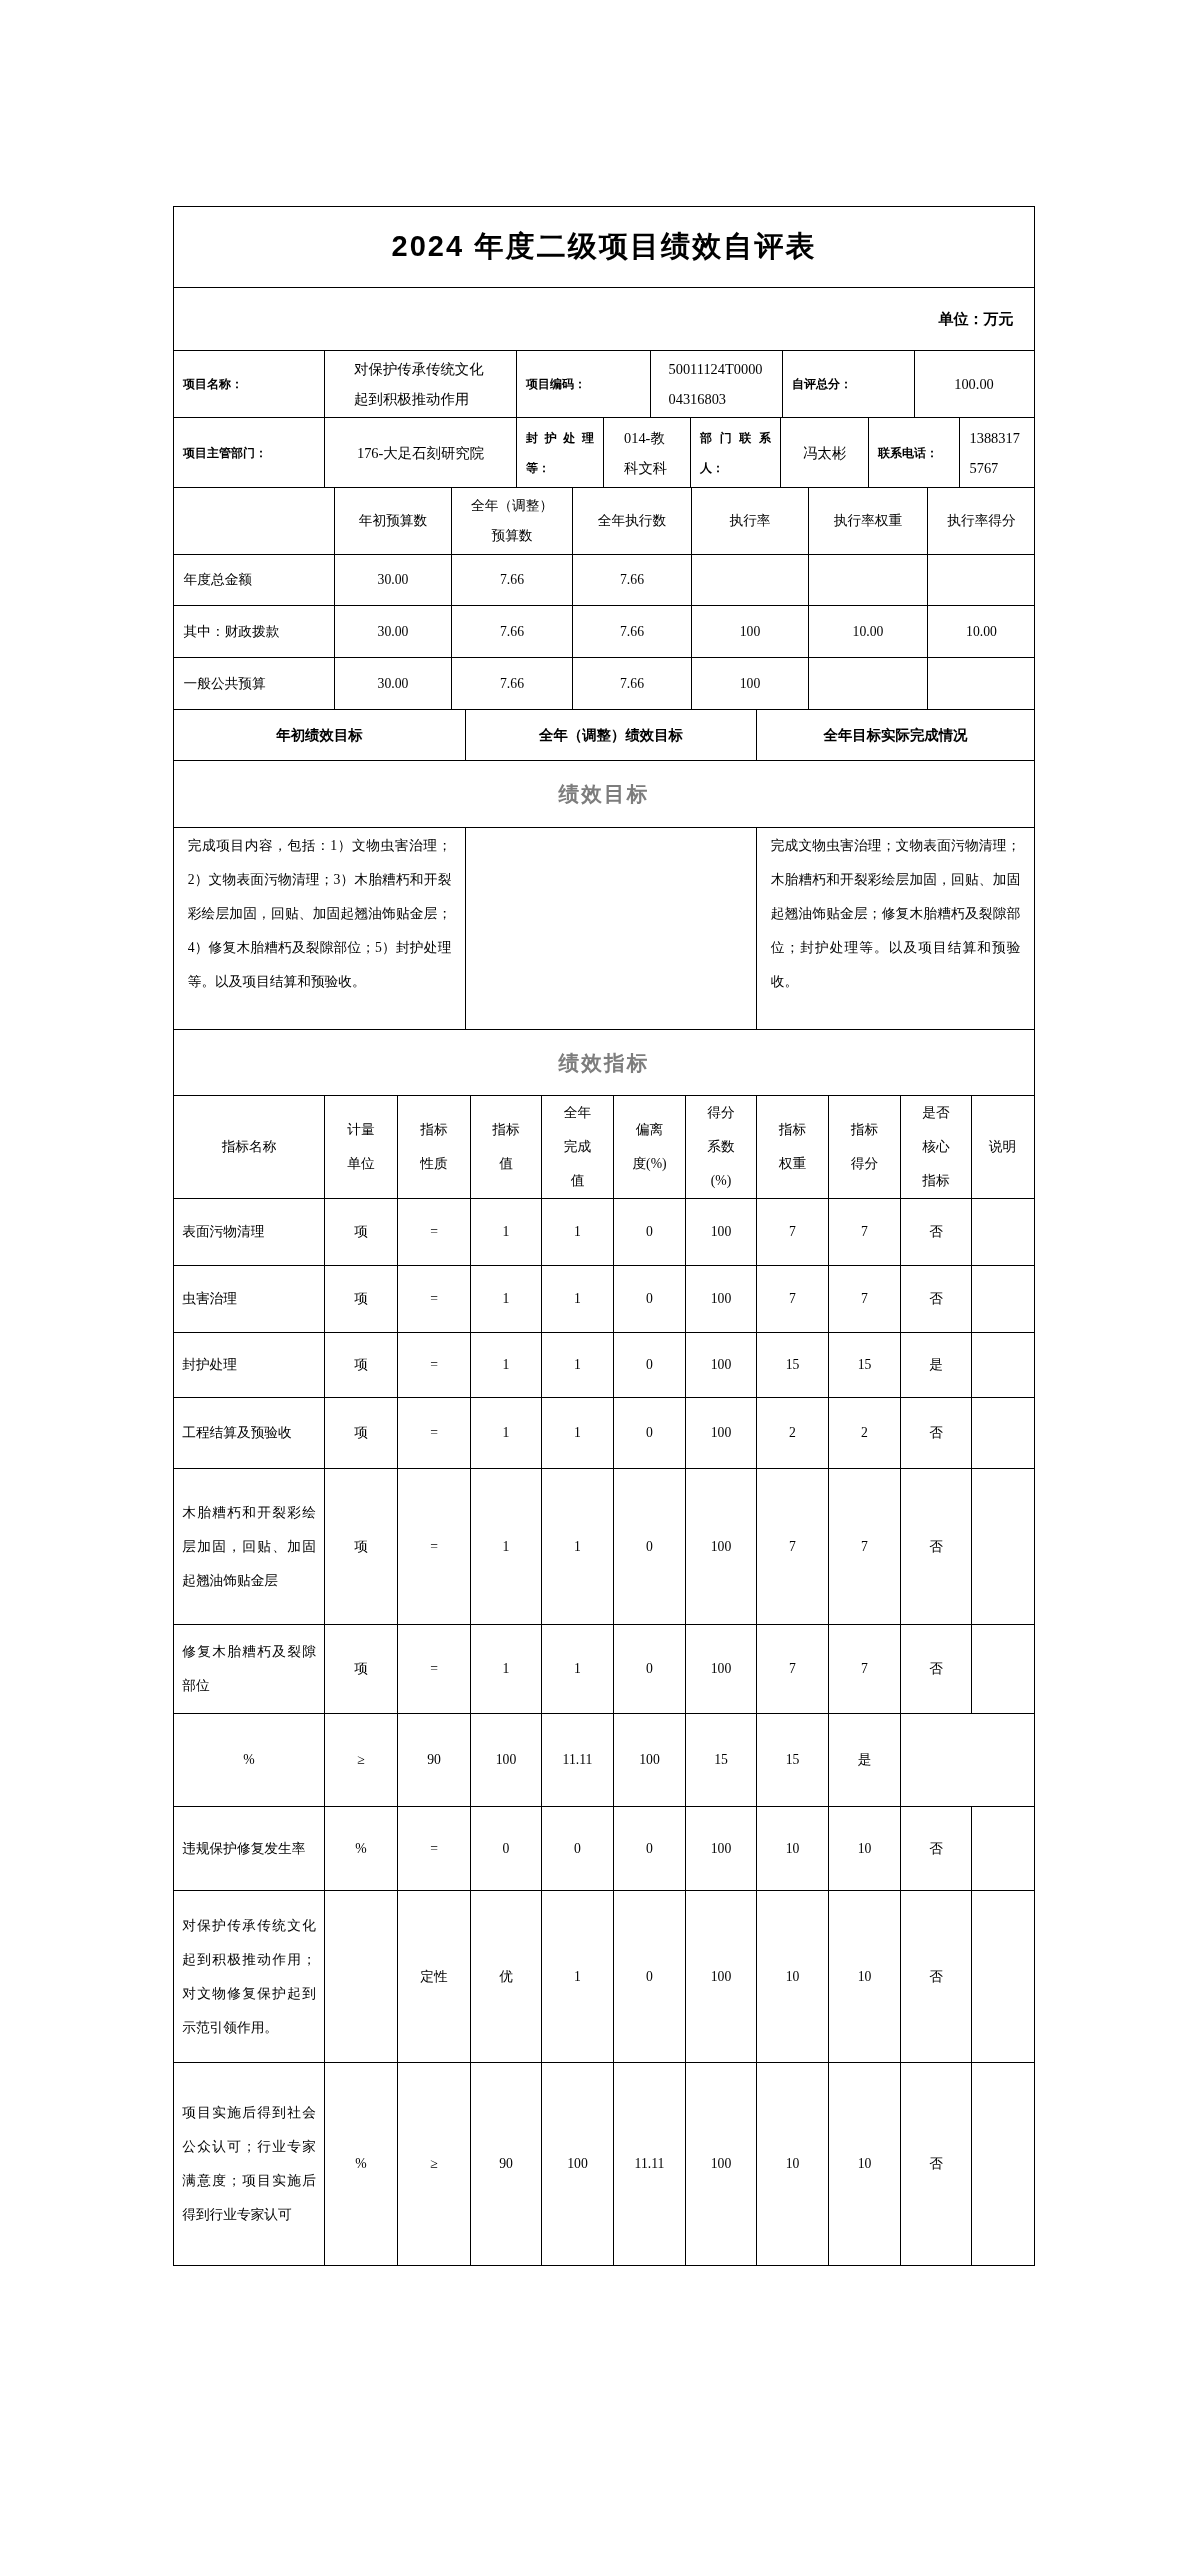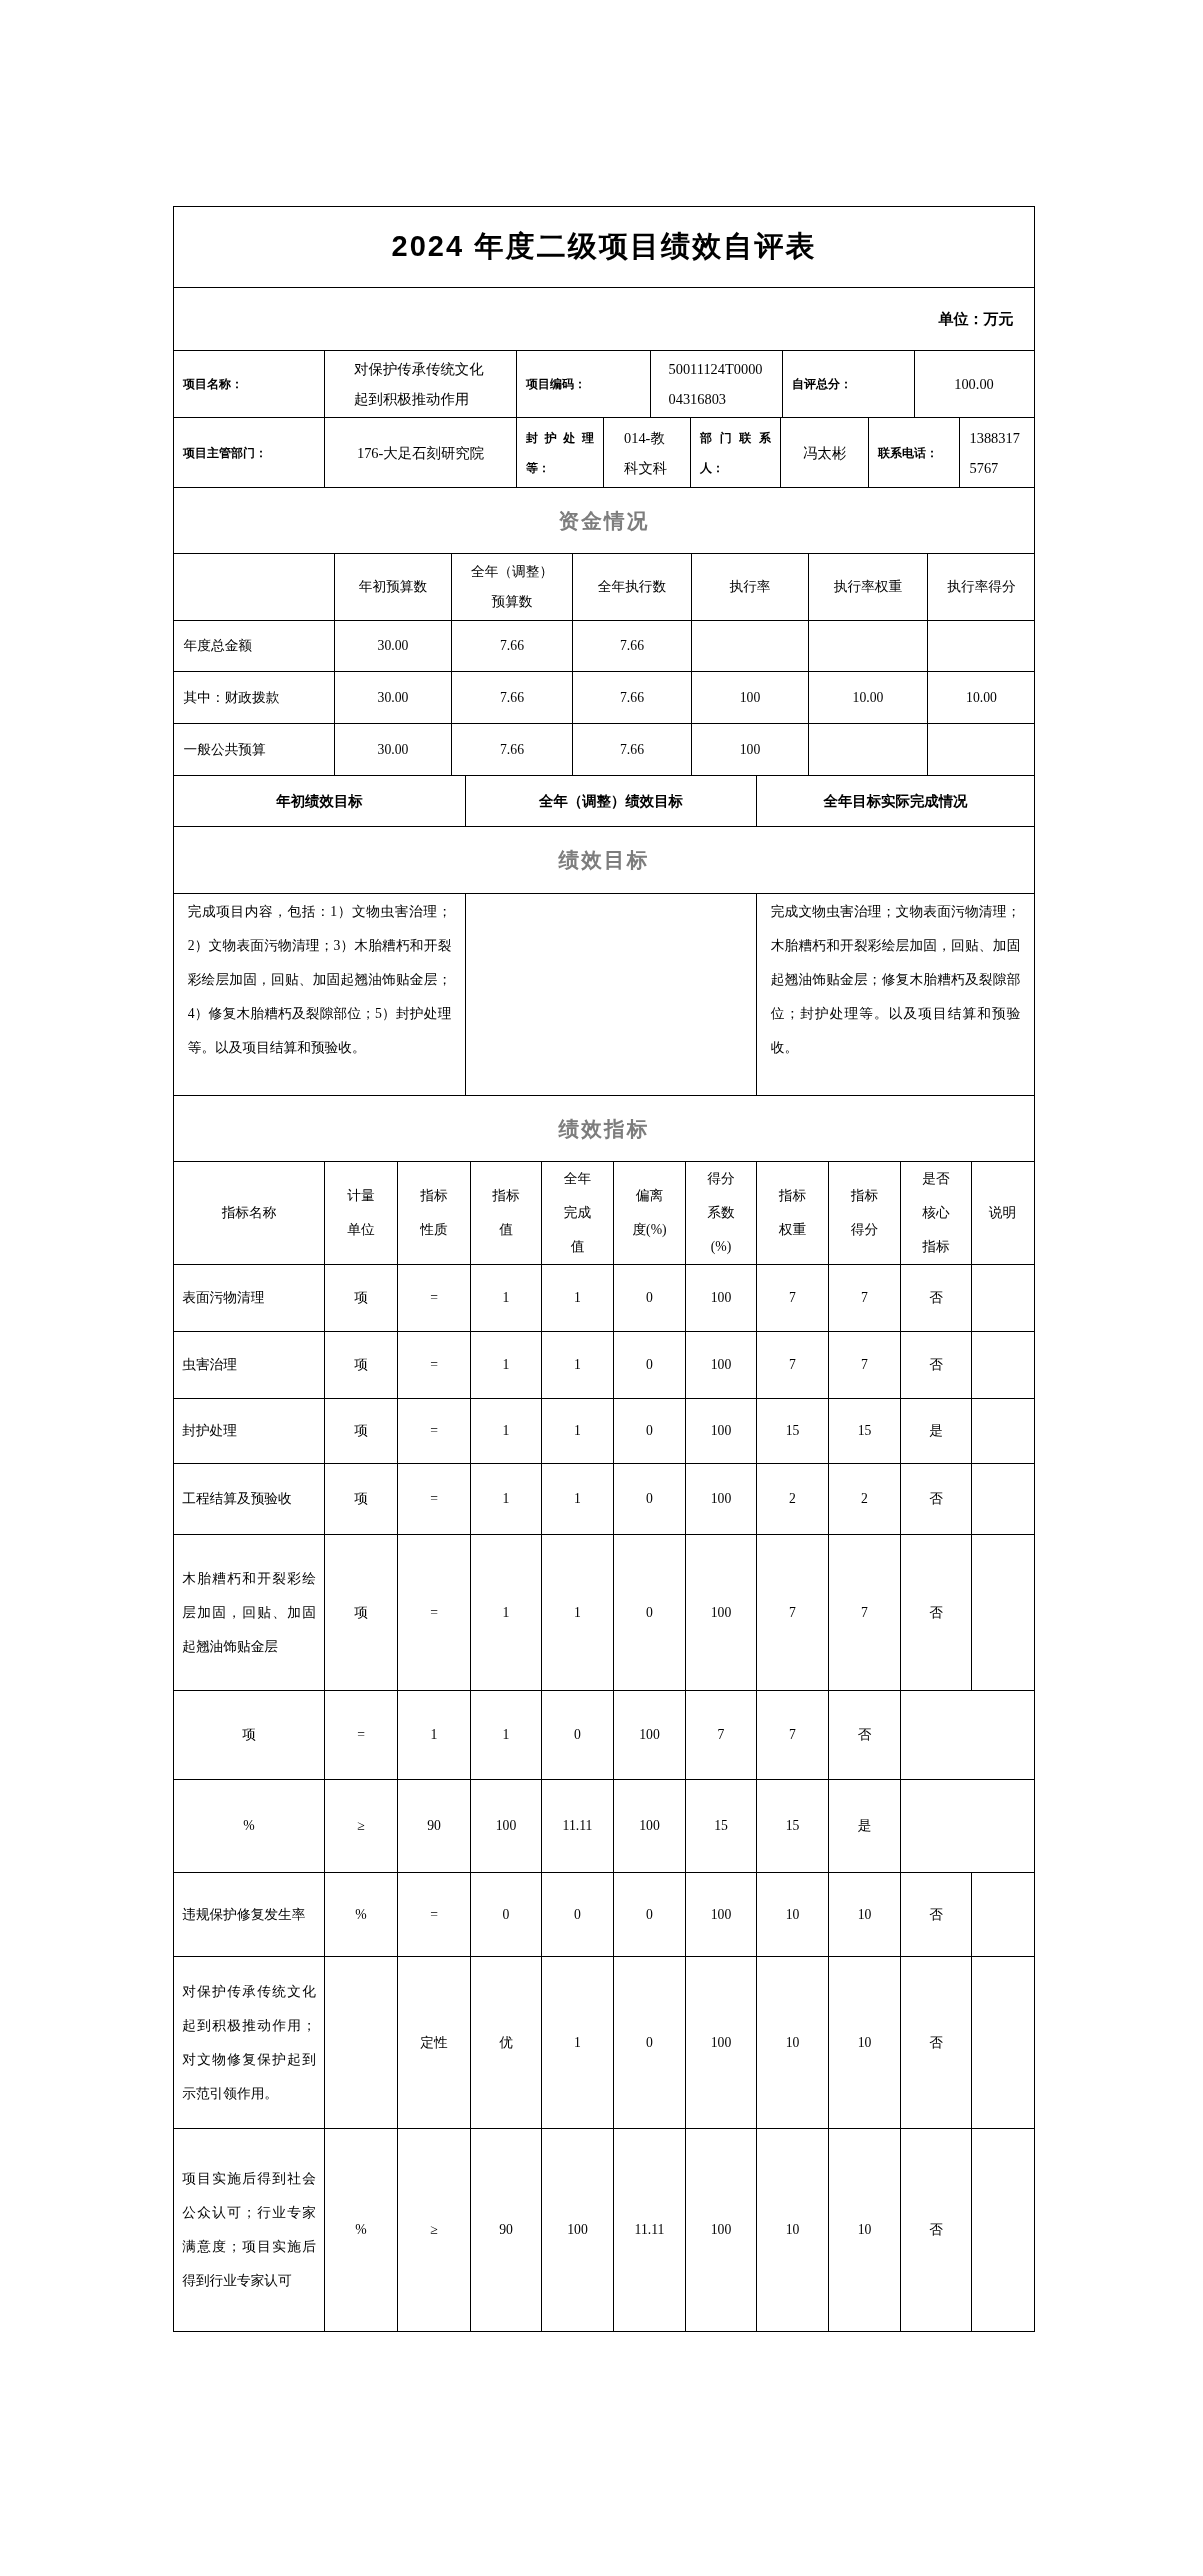"资金情况" div.block { html: <div>资金情况</div> -> none }
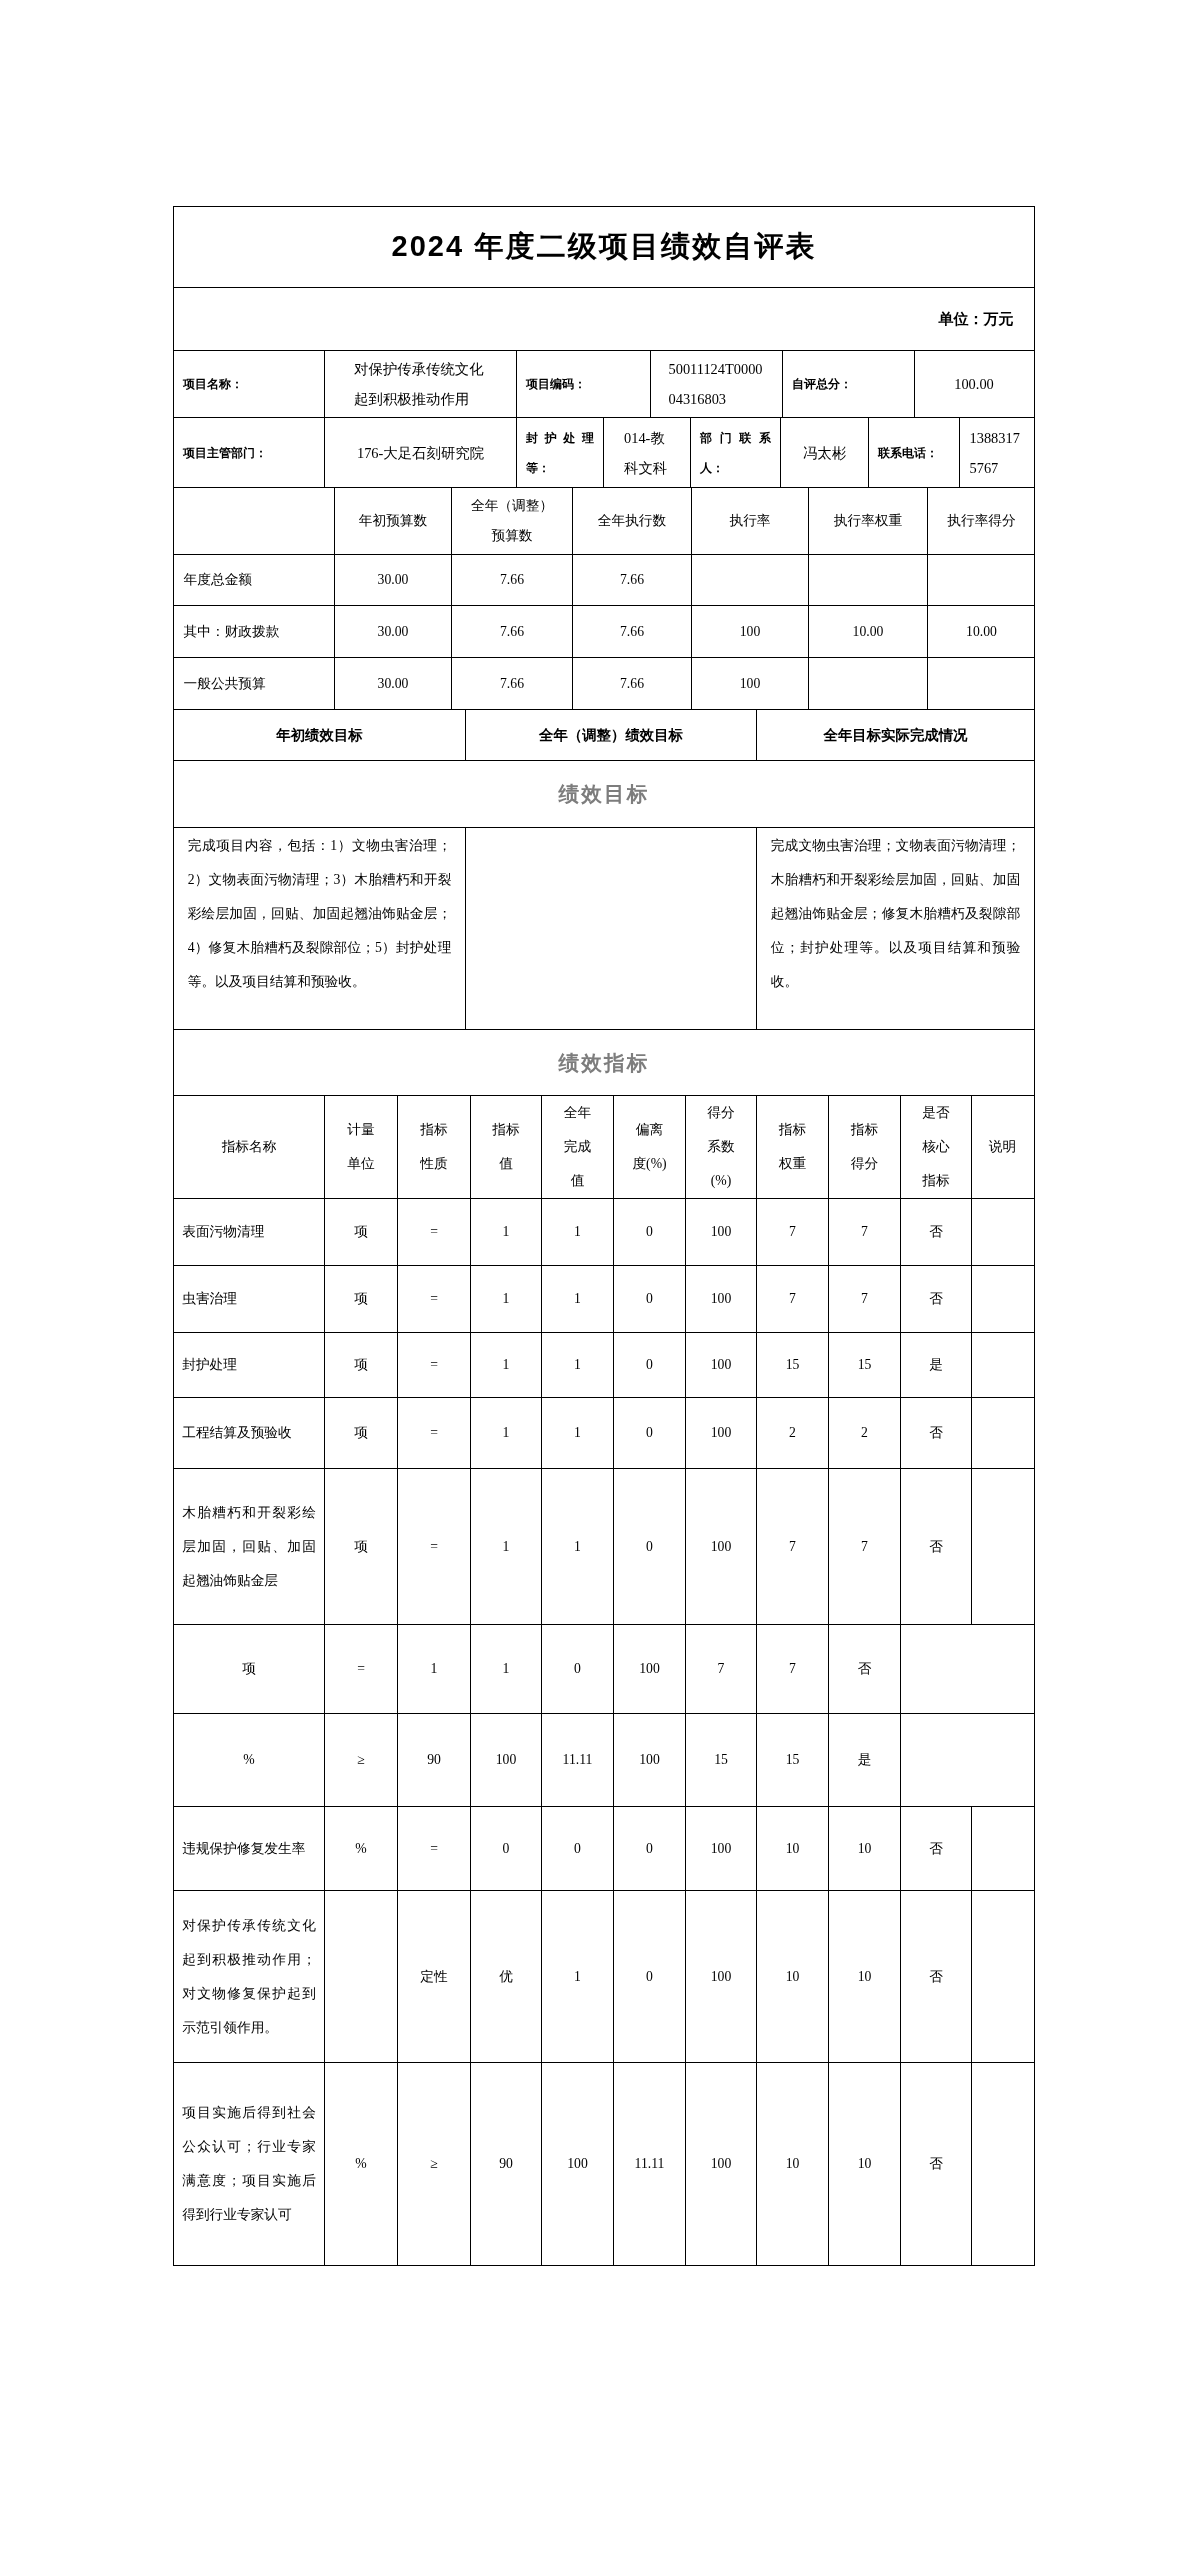"修复木胎糟朽及裂隙部位" div.c { html: none -> <div> <span>修复木胎糟朽及裂隙部位</span> </div> }
